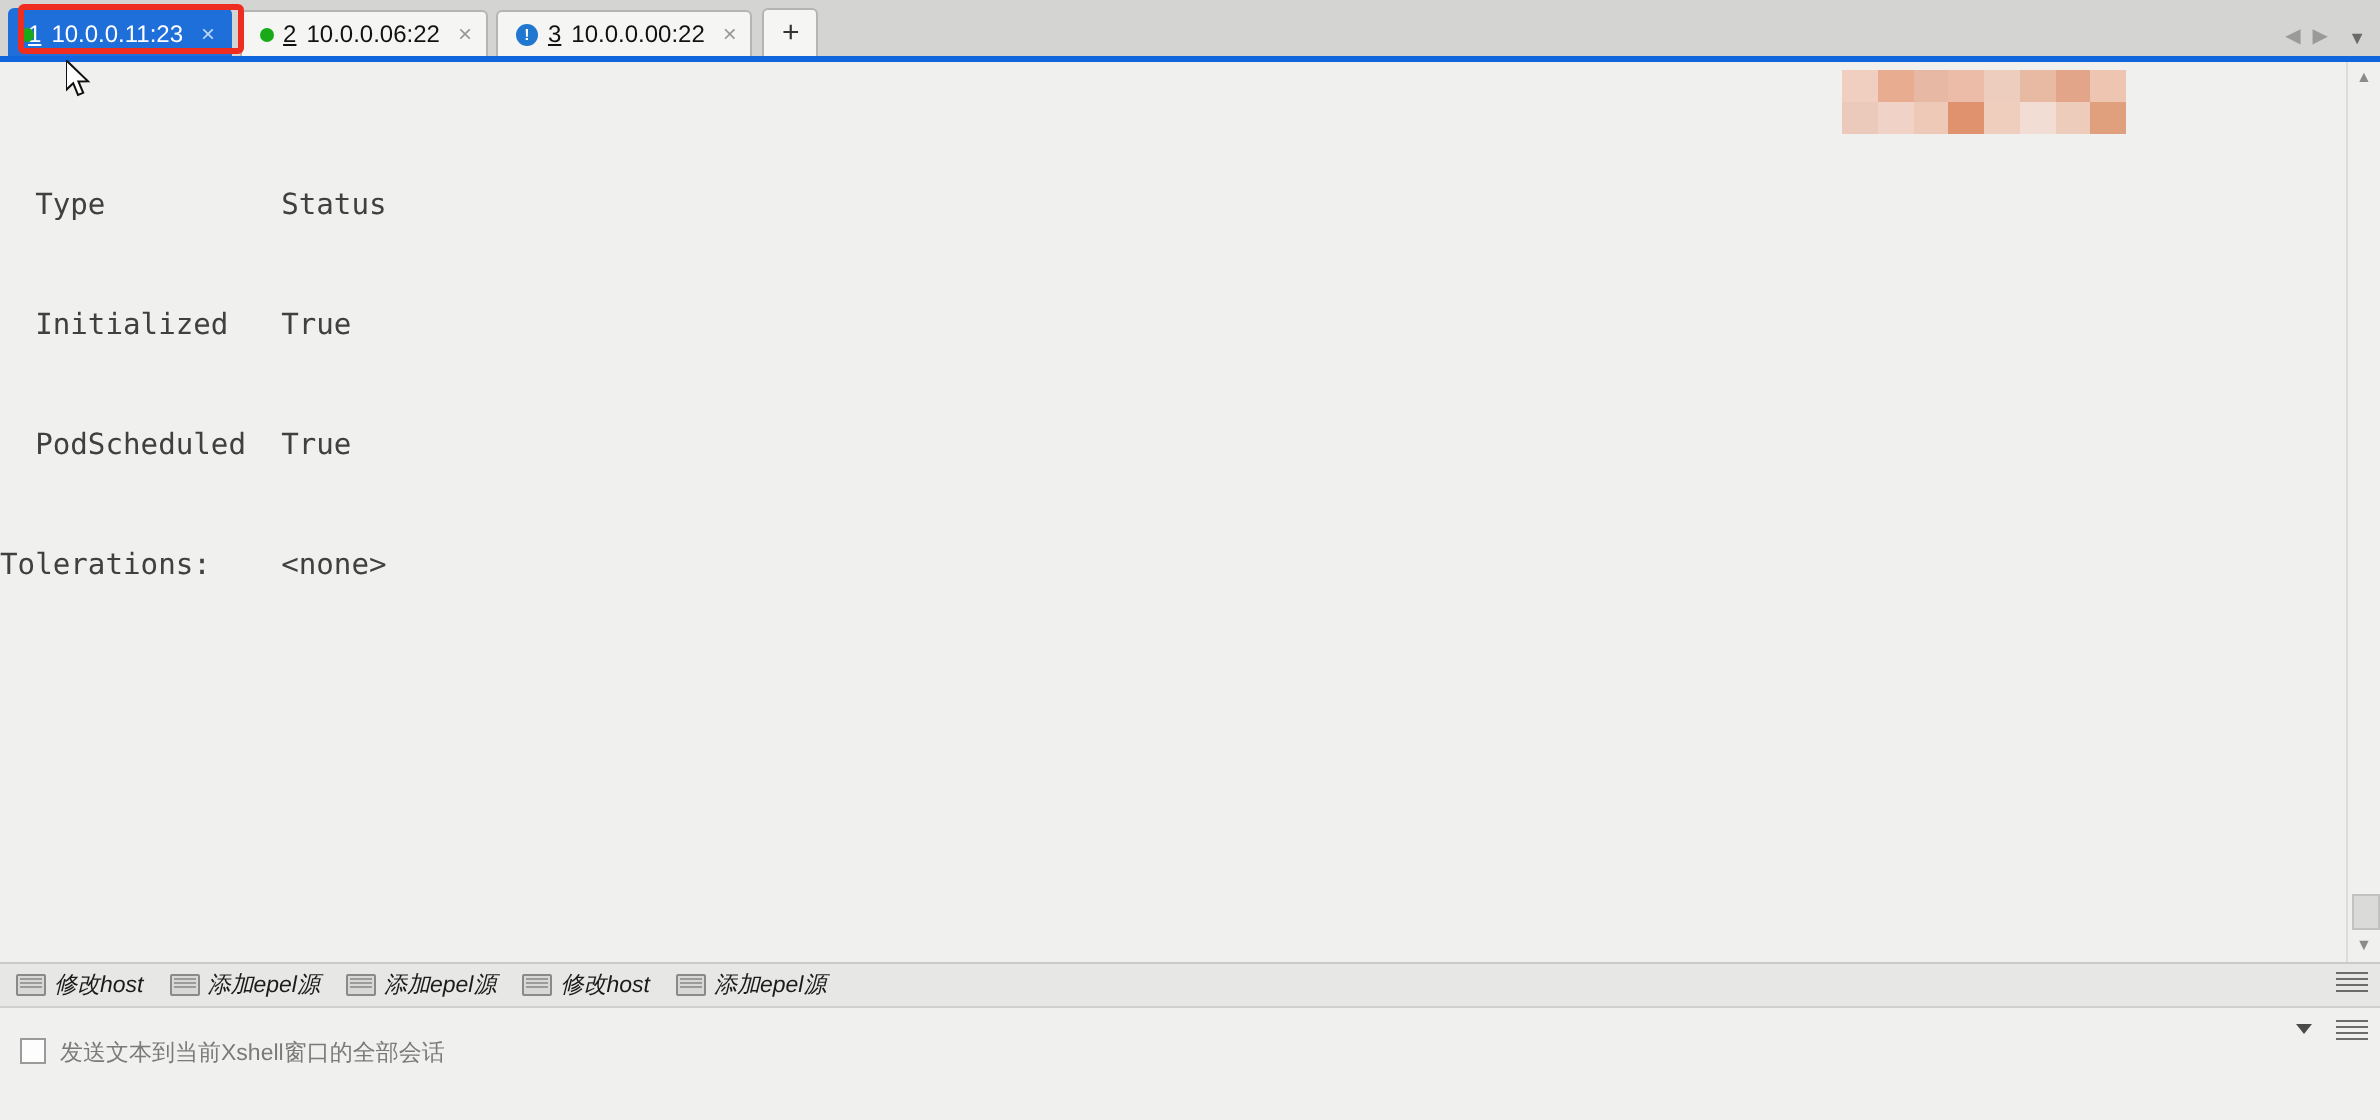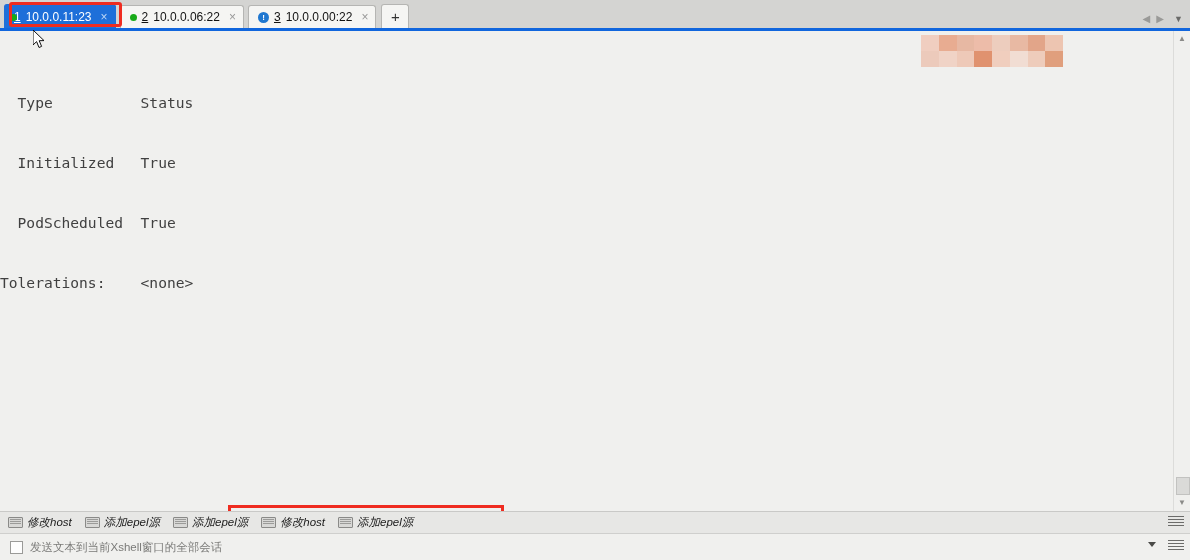"发送文本到当前Xshell窗口的全部会话" .statusbar { align-items: center -> none; padding: 0 10px -> 15px 10px }
